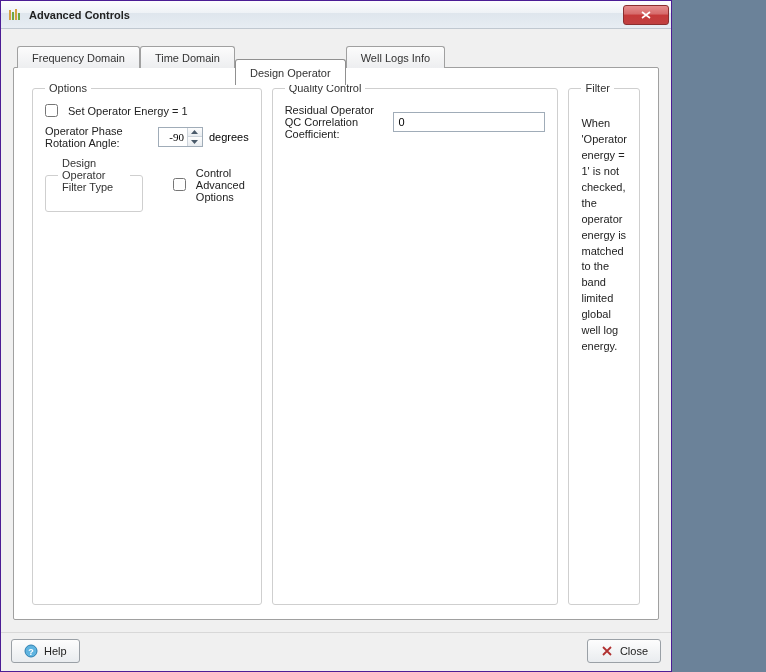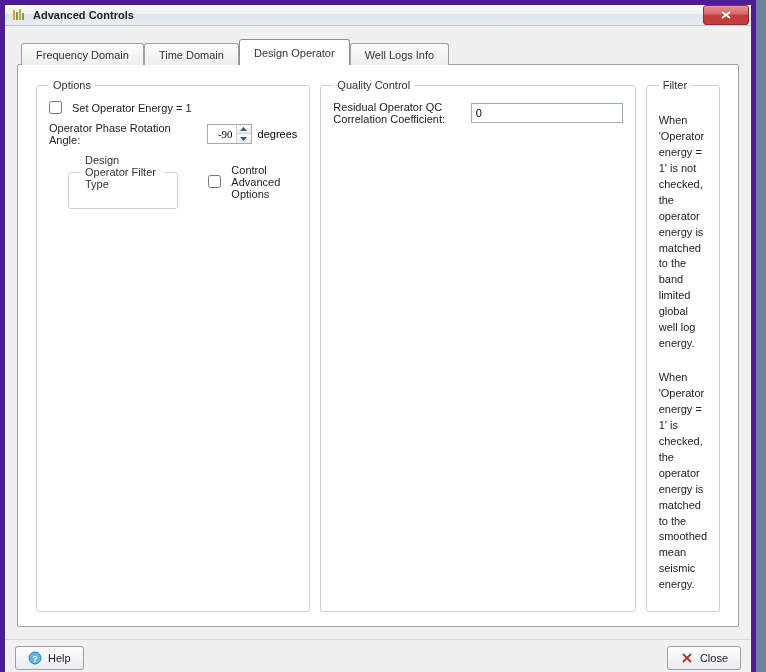"Advanced Controls" .window { border: 5px solid #4c1d95 -> 1px solid #4c1d95; width: 756px -> 672px }
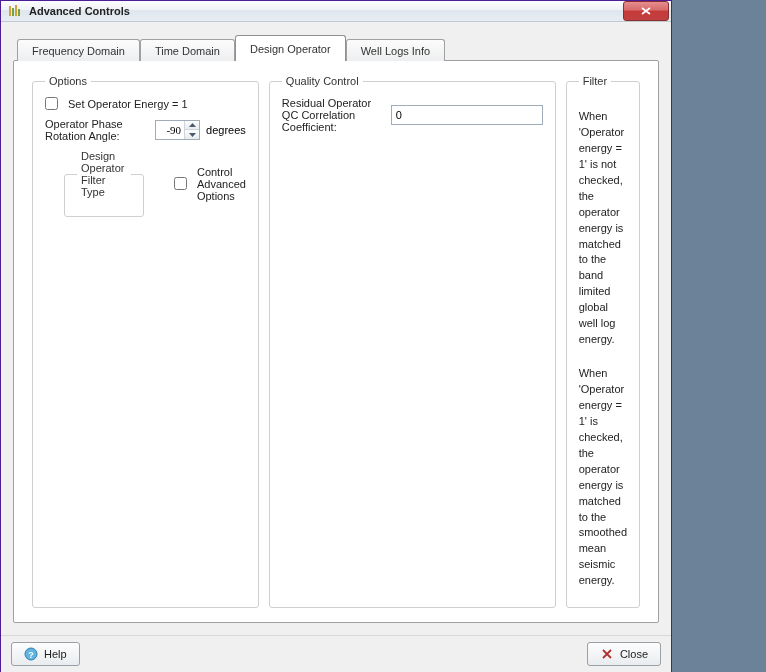"Design Operator" .tab.active { top: 1px -> 18px }
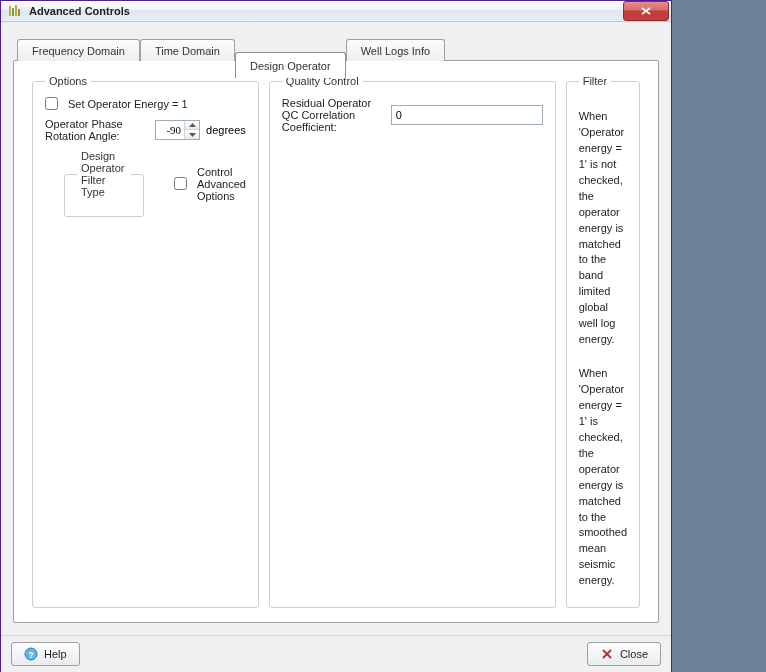"Design Operator Filter Type" .inner-row-wrap { margin-left: 19px -> none }
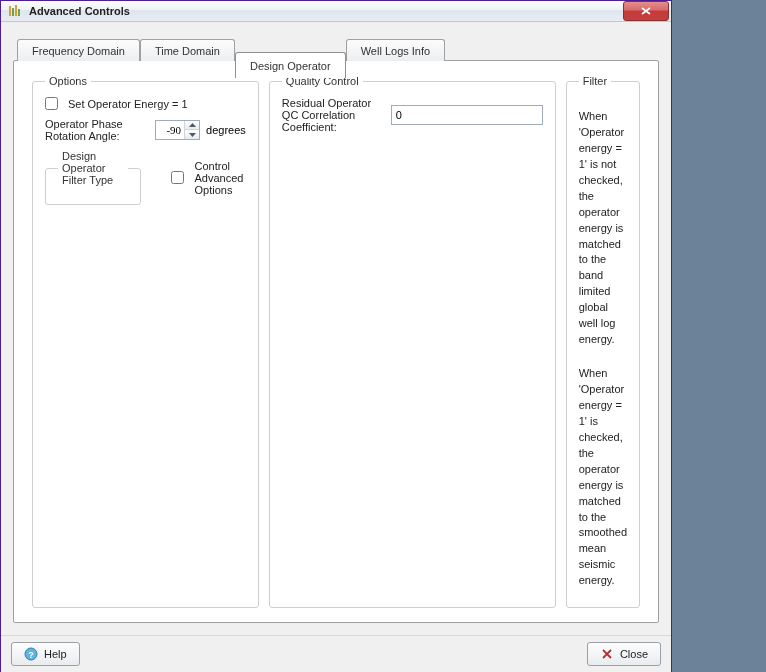"When 'Operator energy = 1' is checked," p { html: <p>When 'Operator energy = 1' is checked, the operator energy is matched to the smoothed mean seismic energy.</p> -> none }
